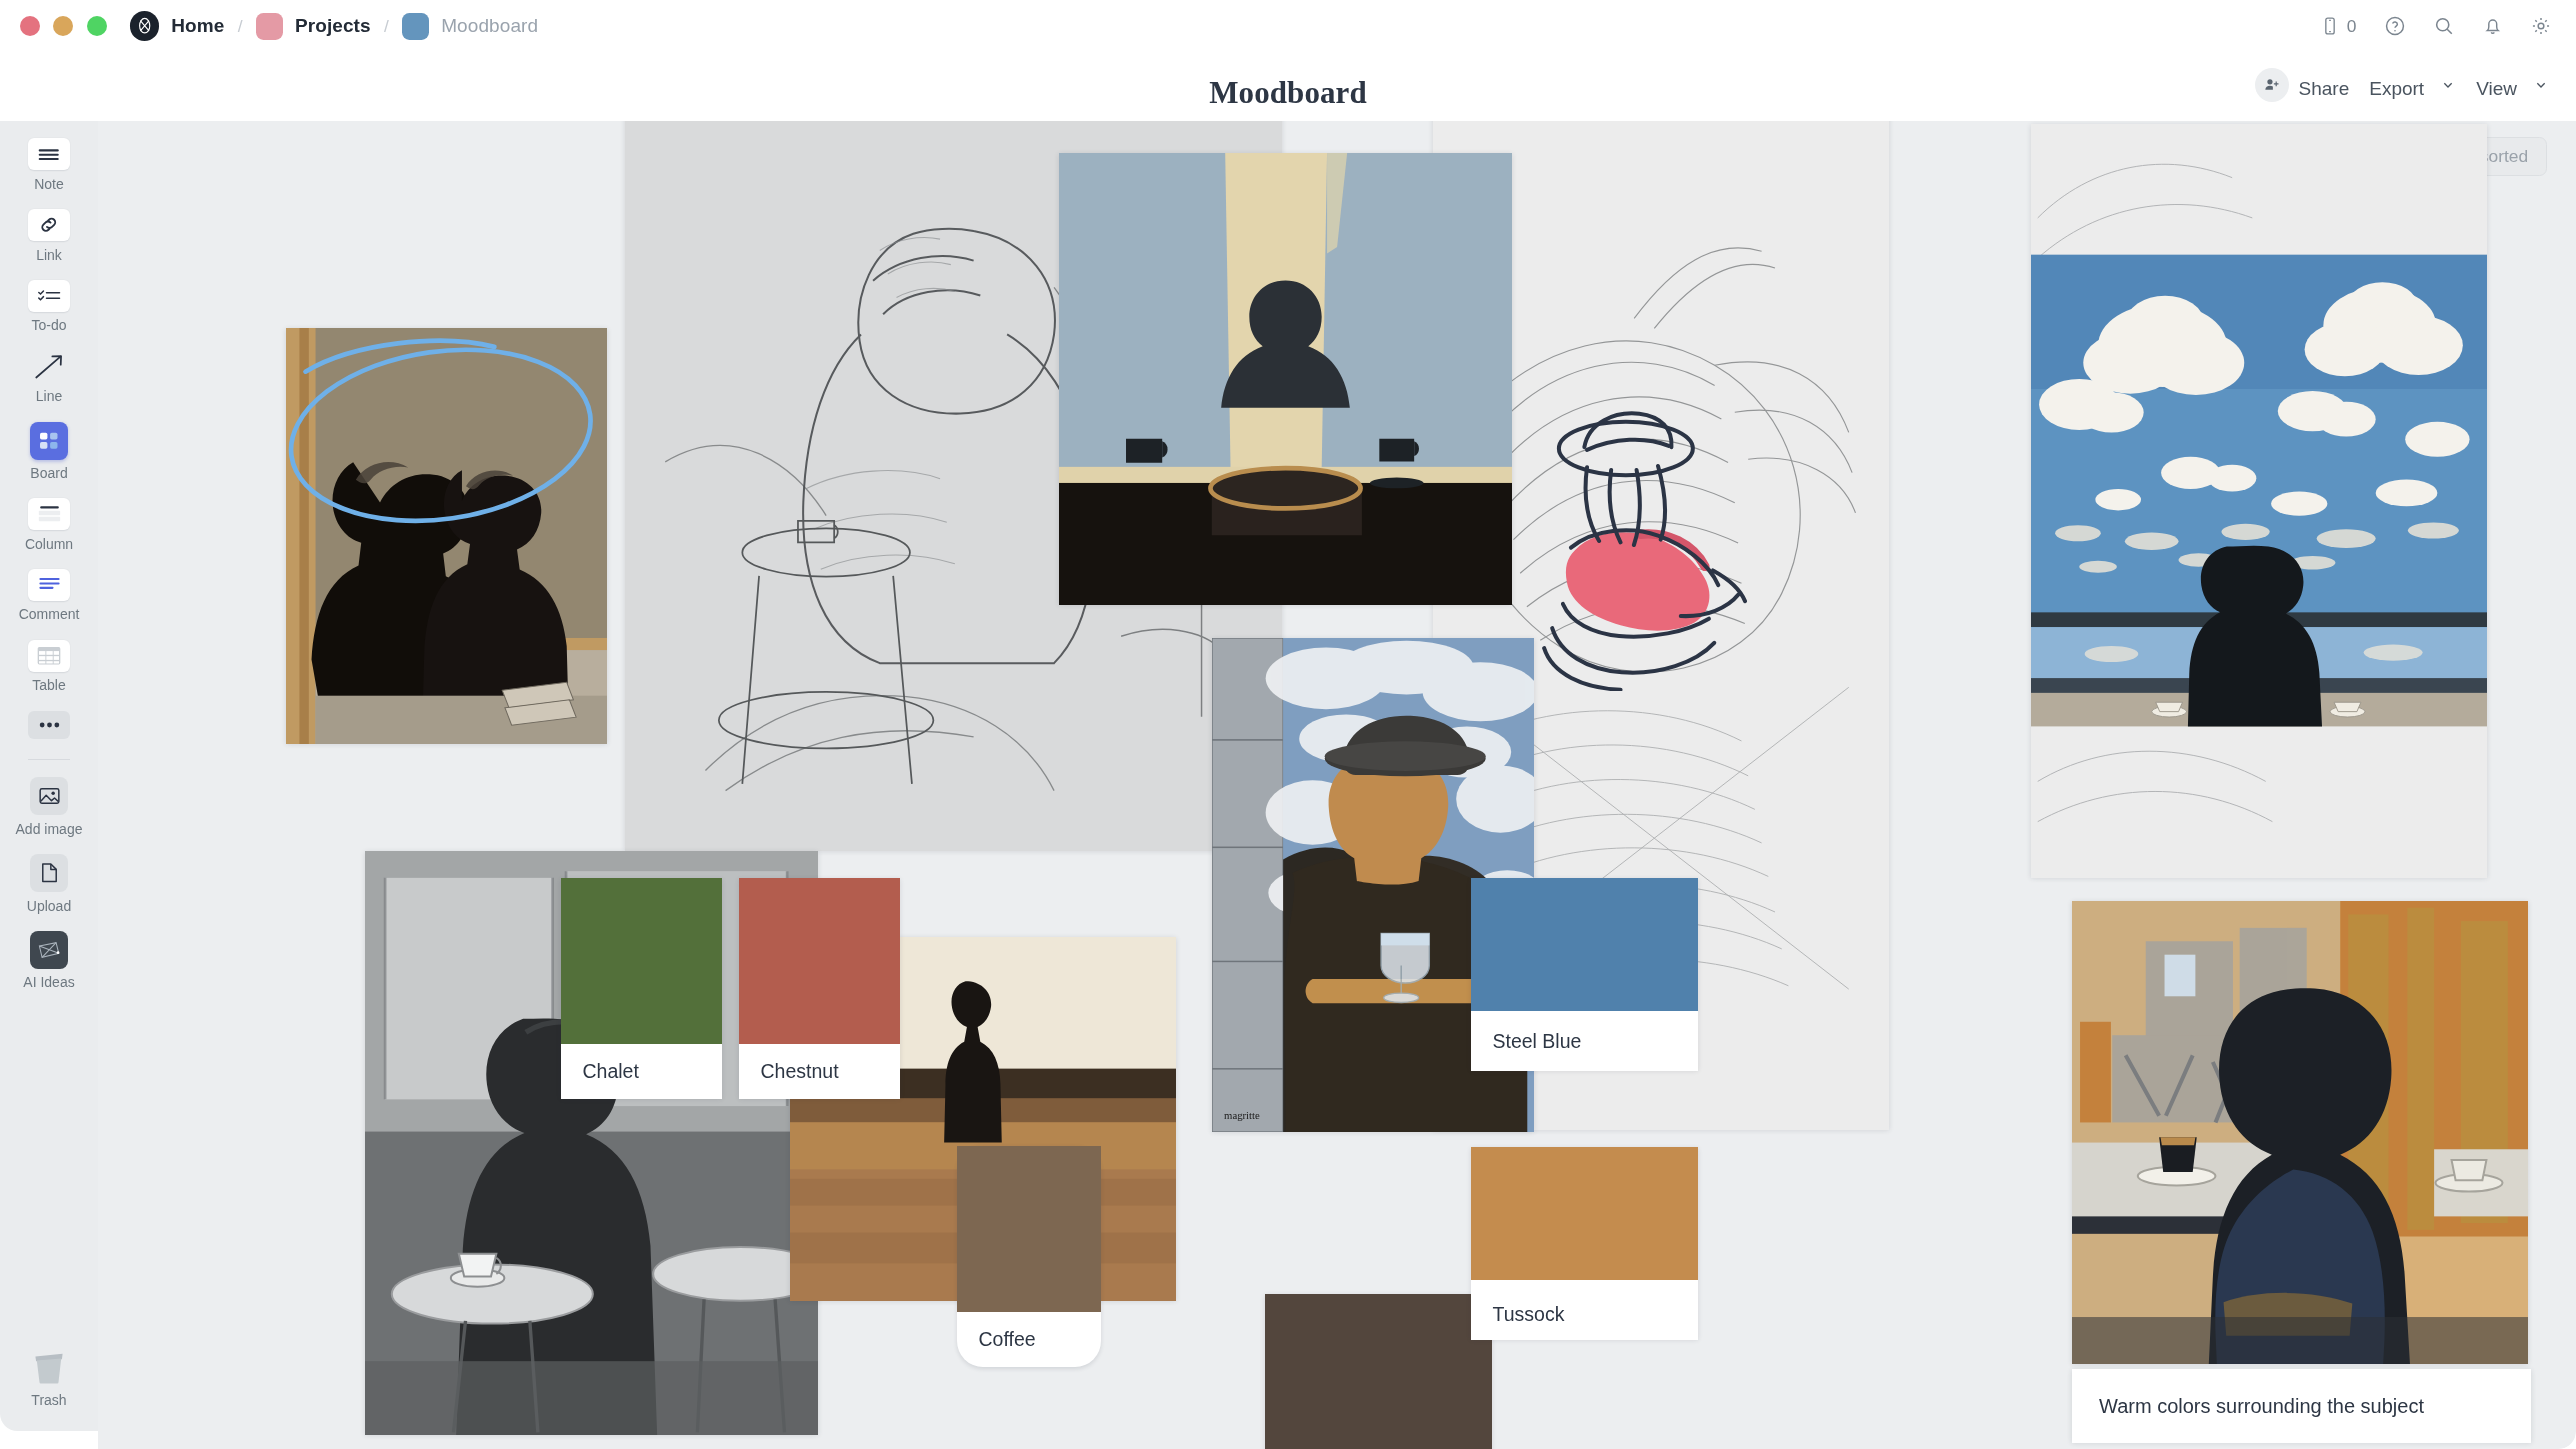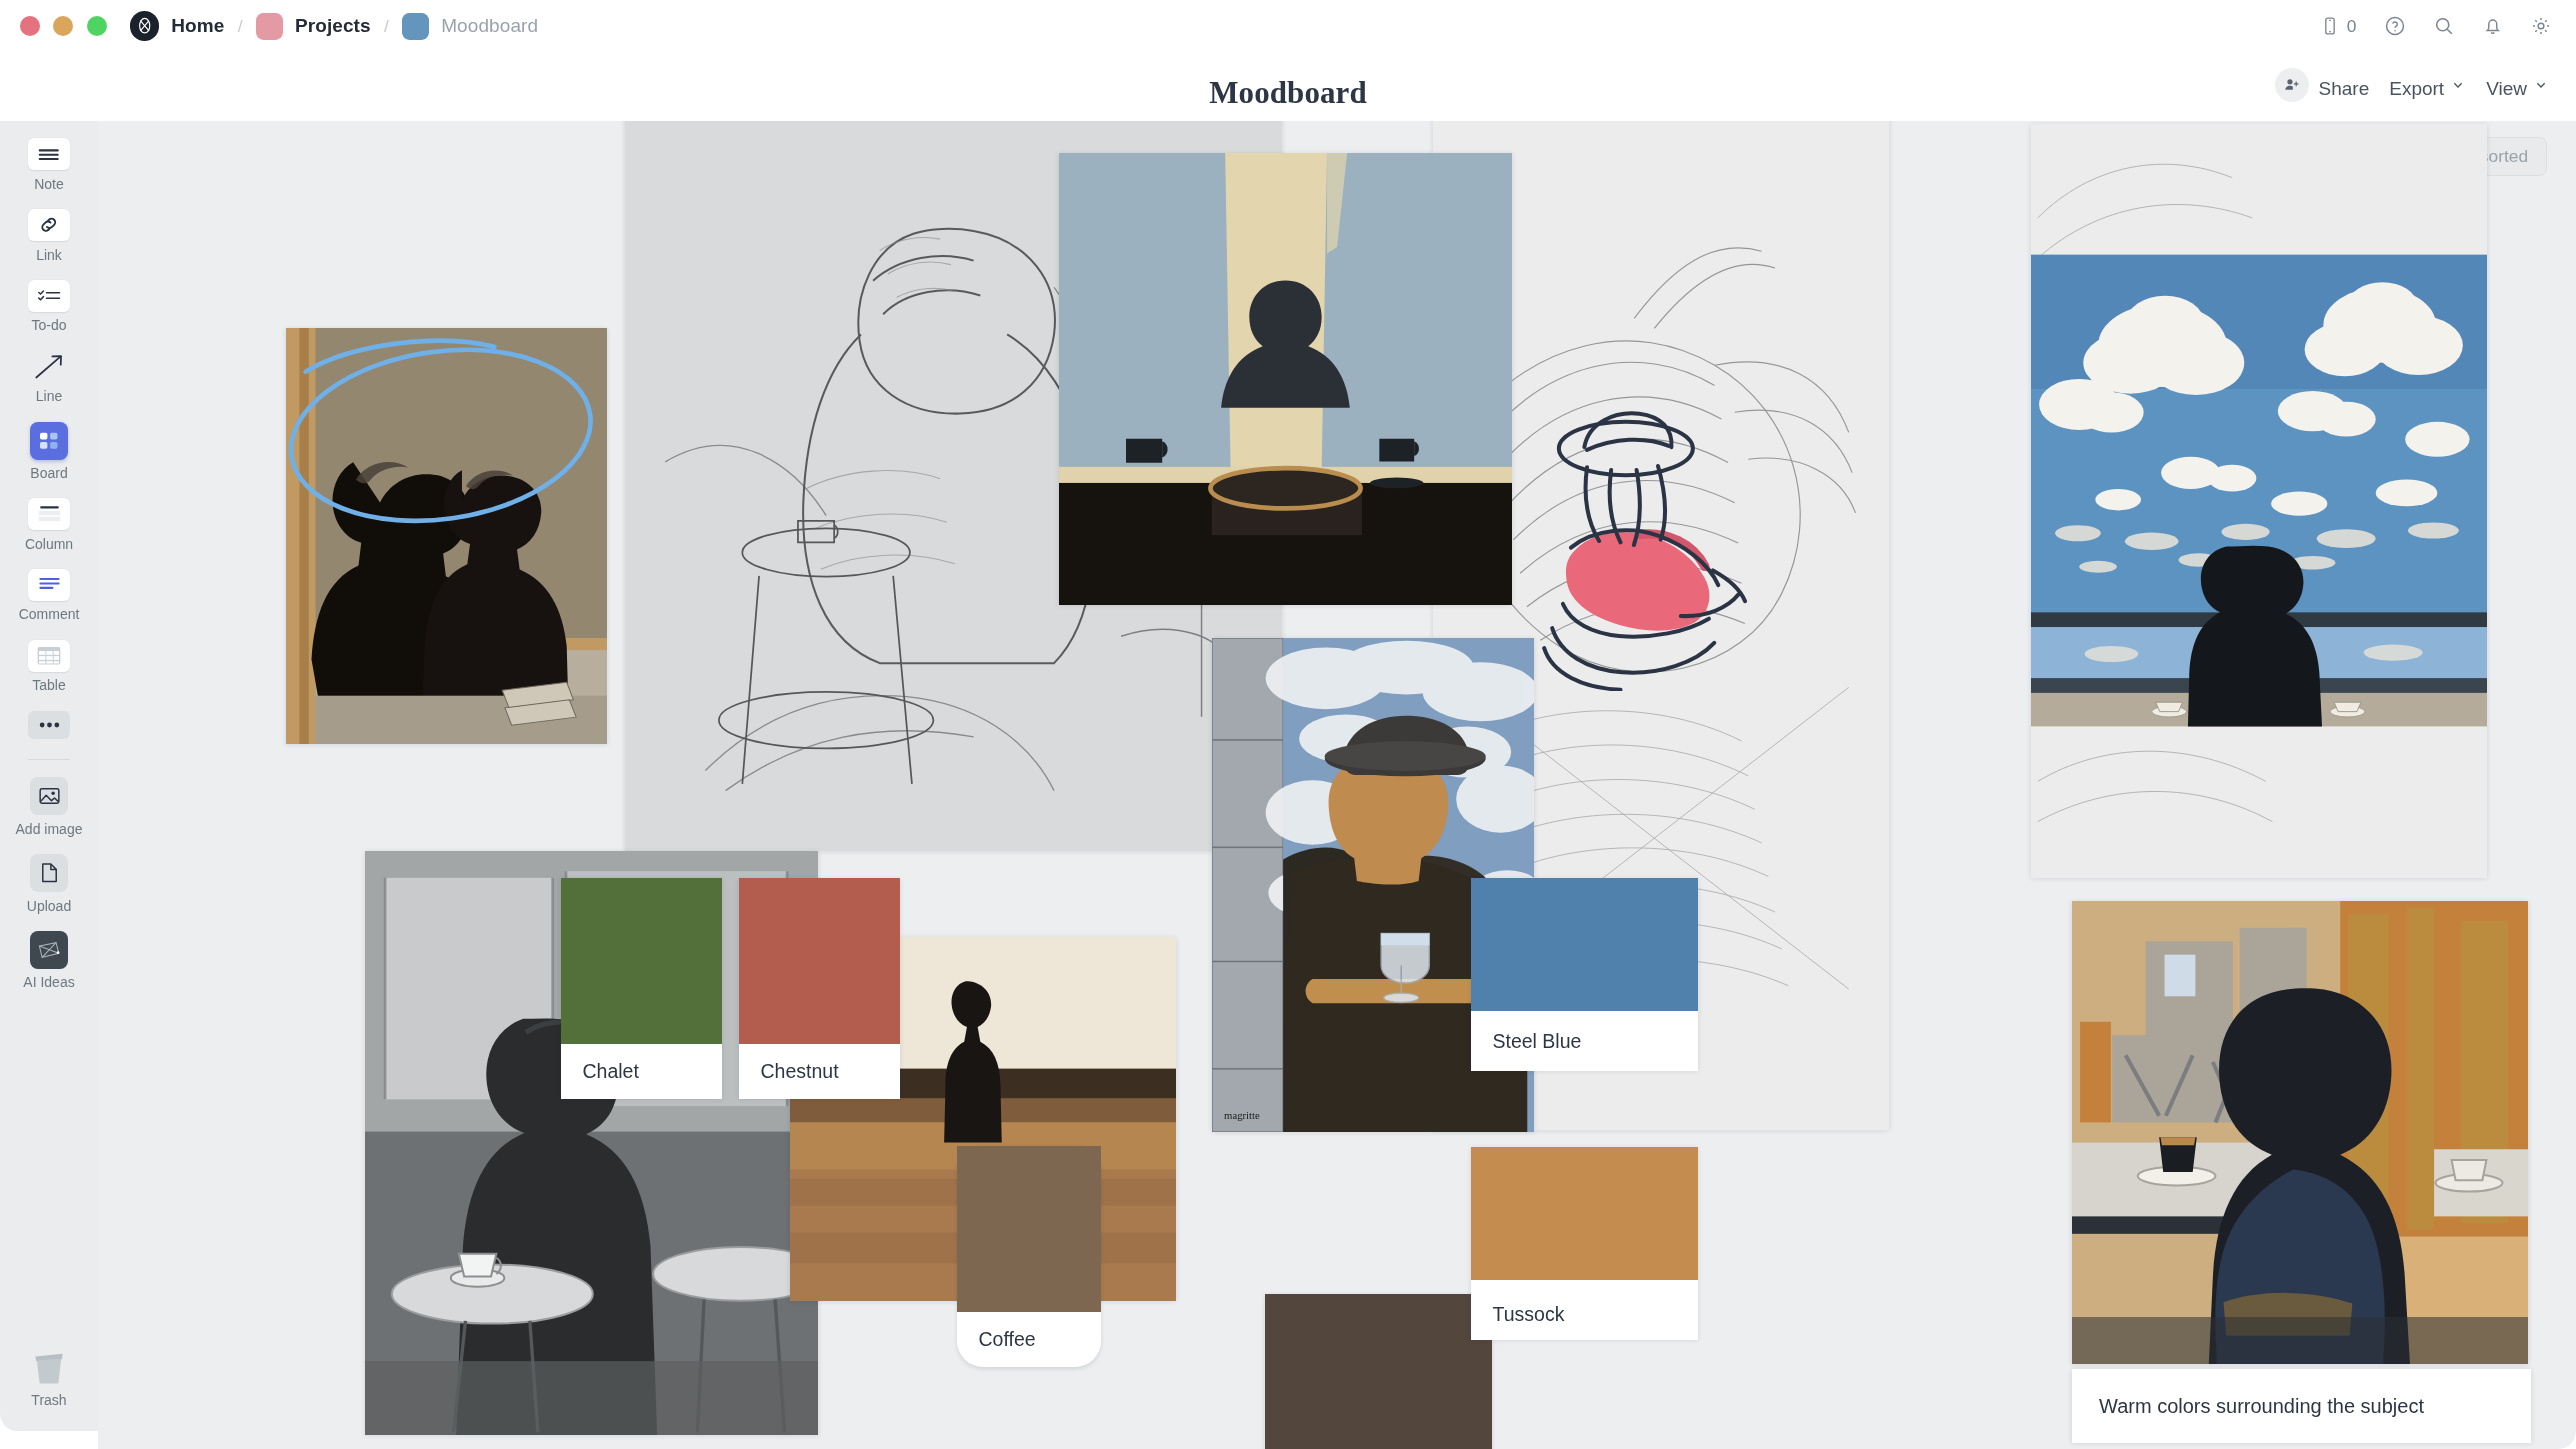"Export" .menu-btn { gap: 6px -> 16px }
